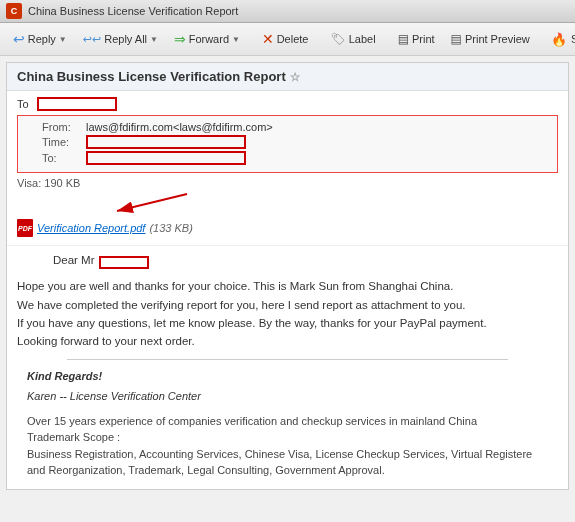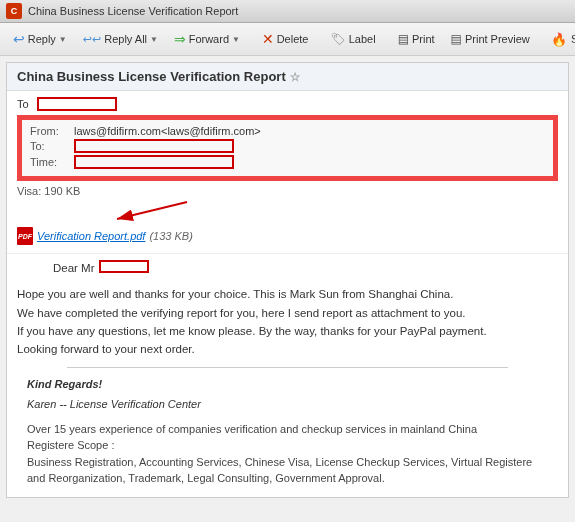"From:" .meta-section { border: 5px solid #ef4444 -> 1px solid #ef4444; padding: 5px 8px -> 5px 24px }
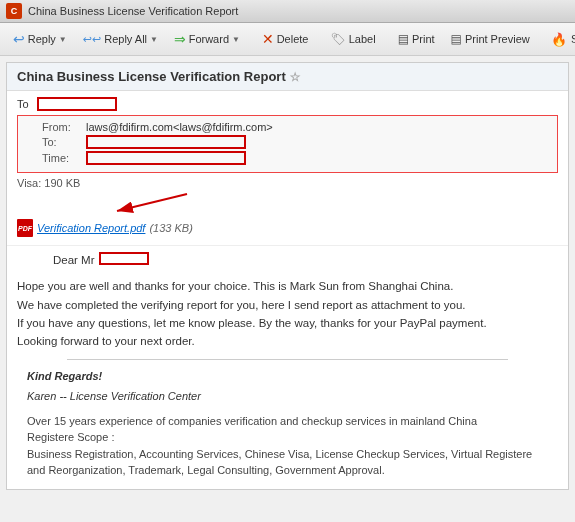"To:" div.meta-row { order: before "Time:" -> after "Time:" }
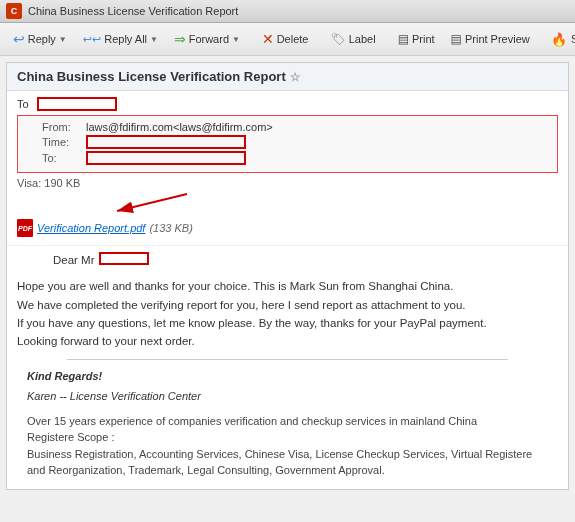"Dear Mr" .dear-line { align-items: flex-start -> flex-end }
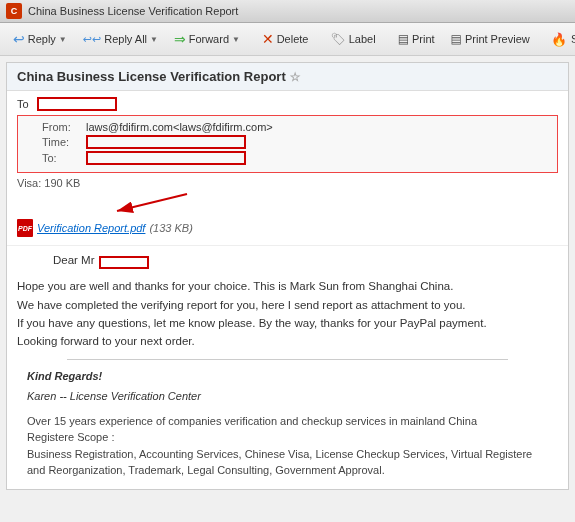"Registere Scope :" span { text: Registere -> Trademark }
